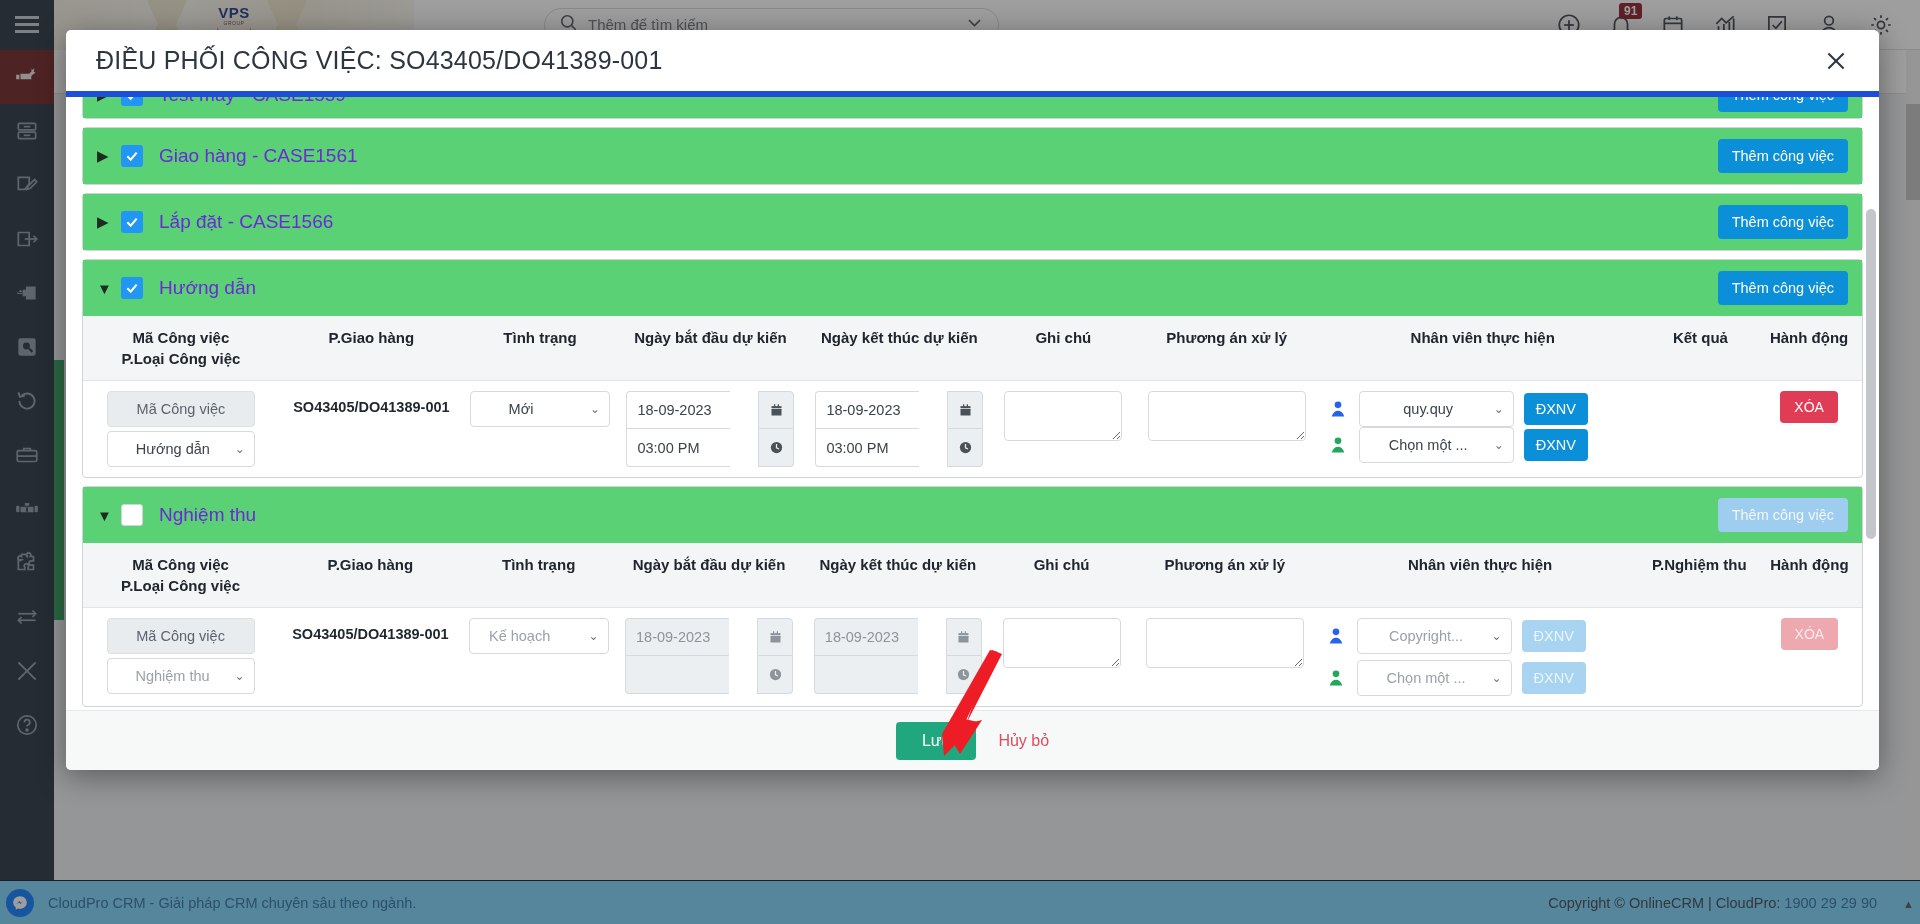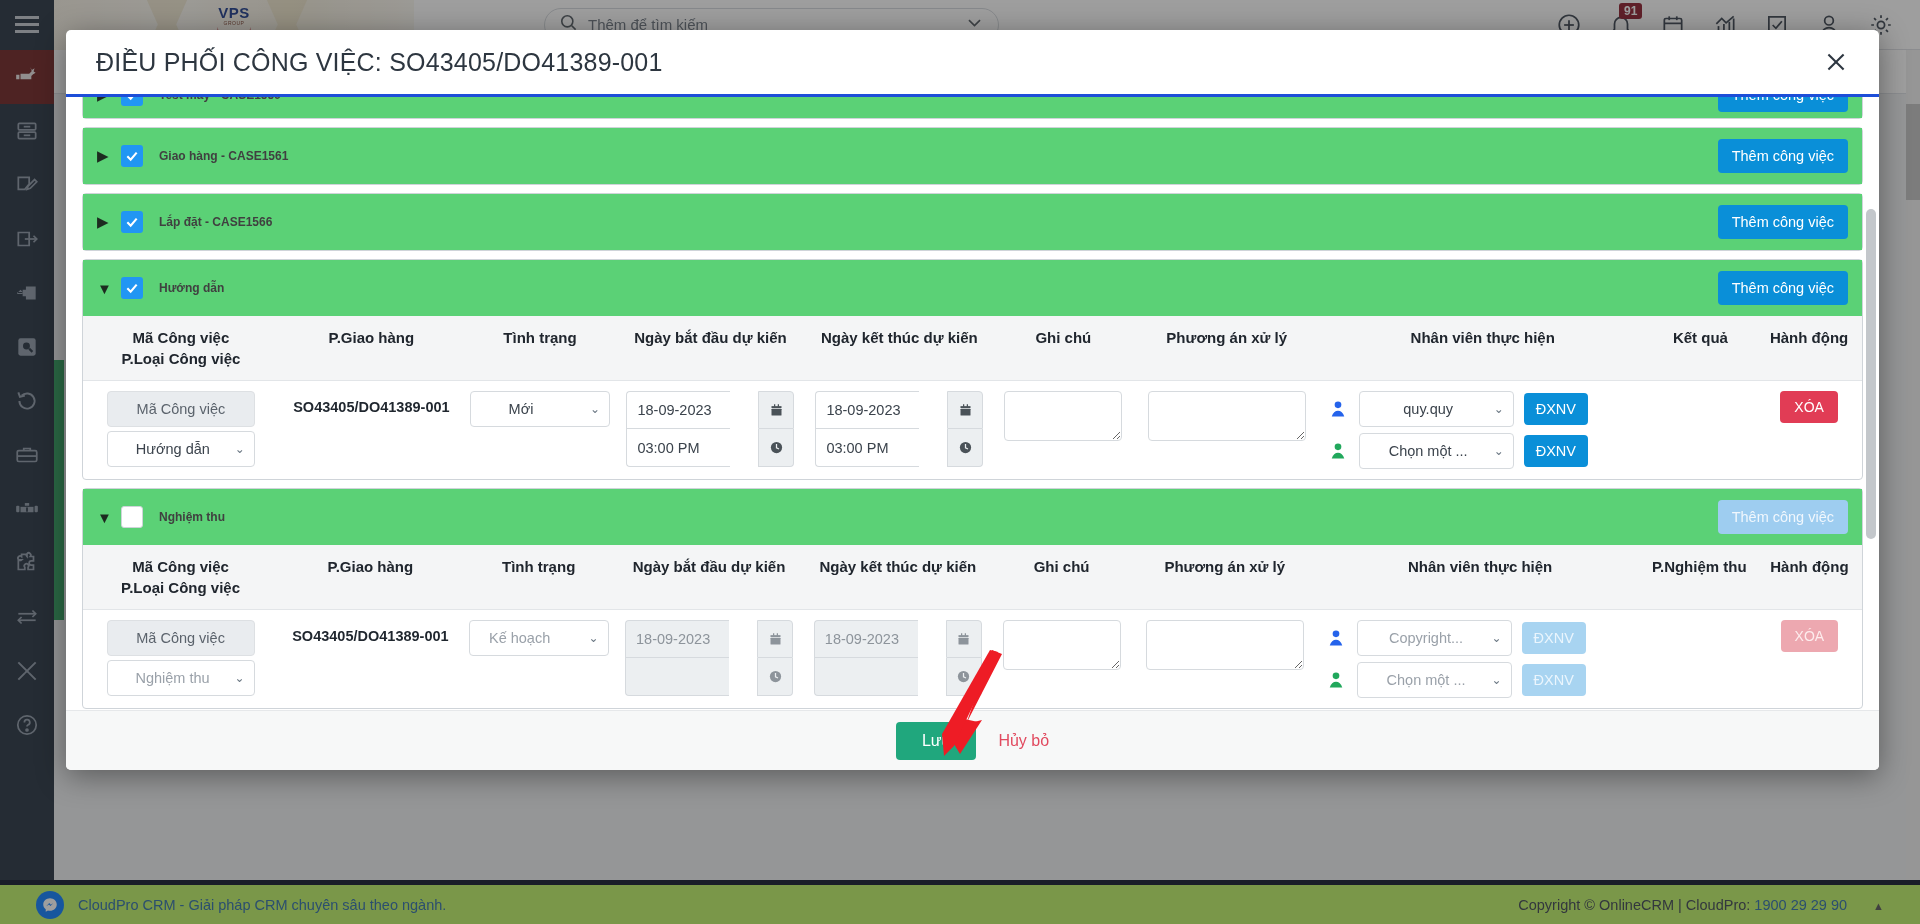"ĐIỀU PHỐI CÔNG VIỆC: SO43405/DO41389-001" #modal-header { border-bottom: 3px solid #1d4ed8 -> 6px solid #1d4ed8 }
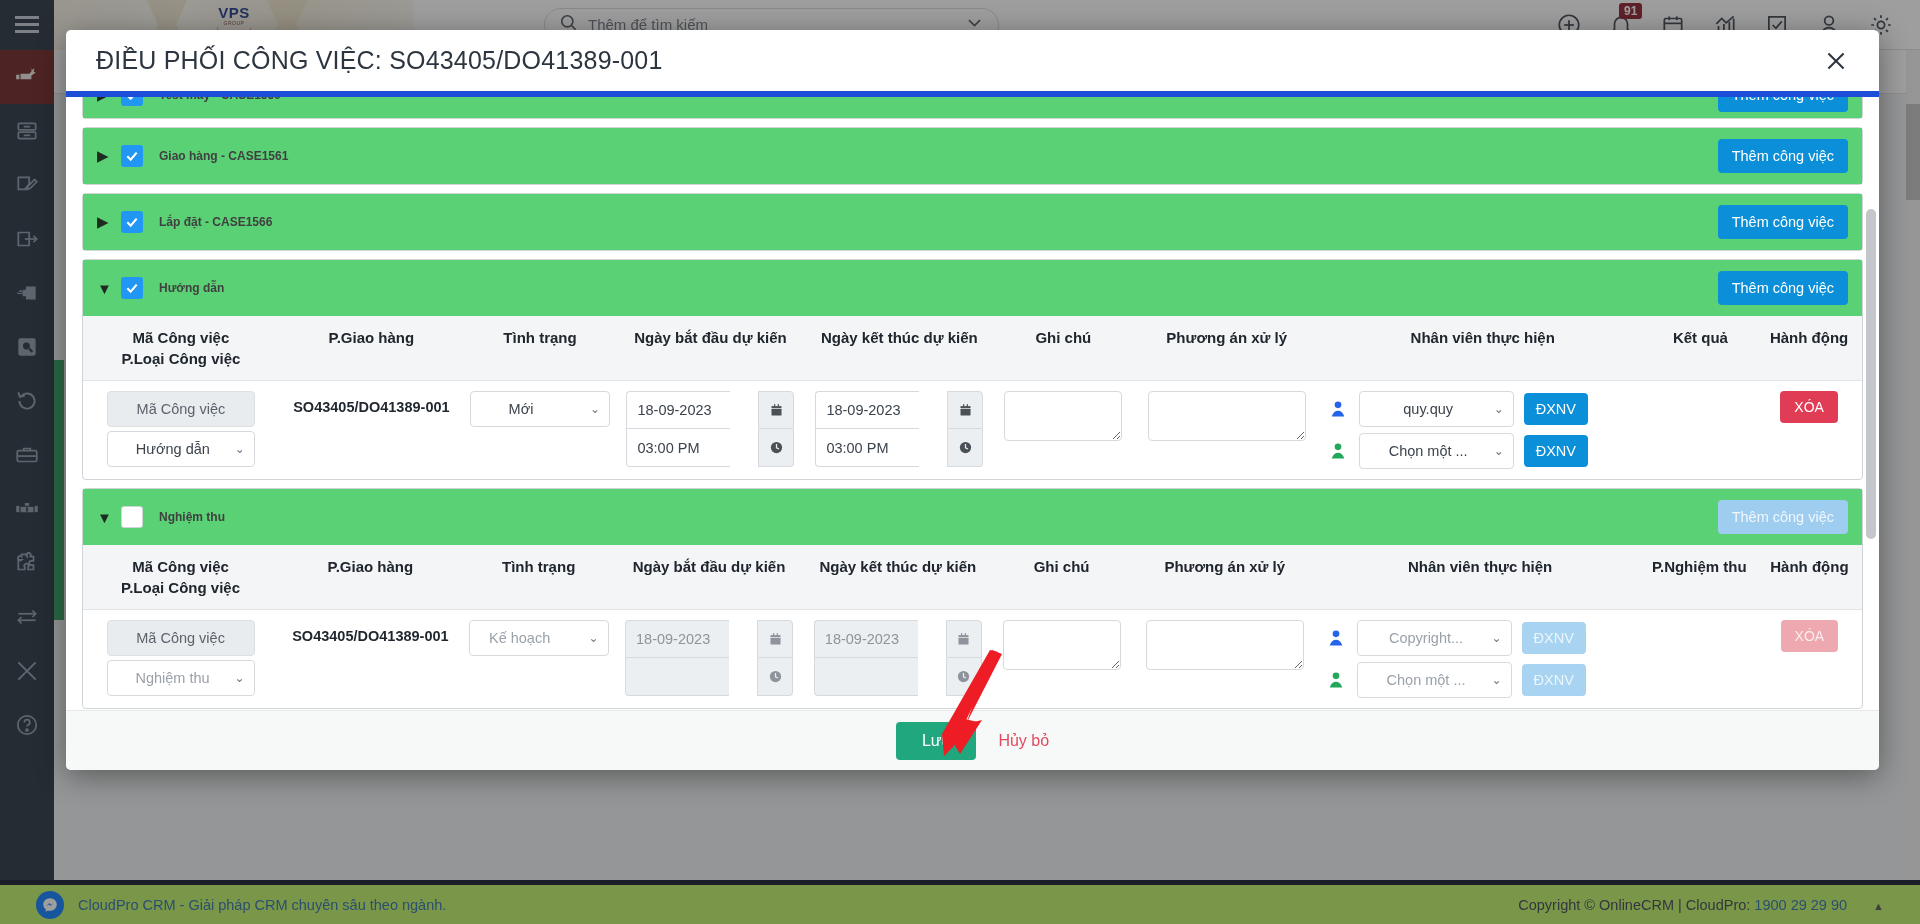"Giao hàng - CASE1561" .gtitle { color: #404040 -> #6d28d9; font-size: 12px -> 19px; font-weight: bold -> normal }
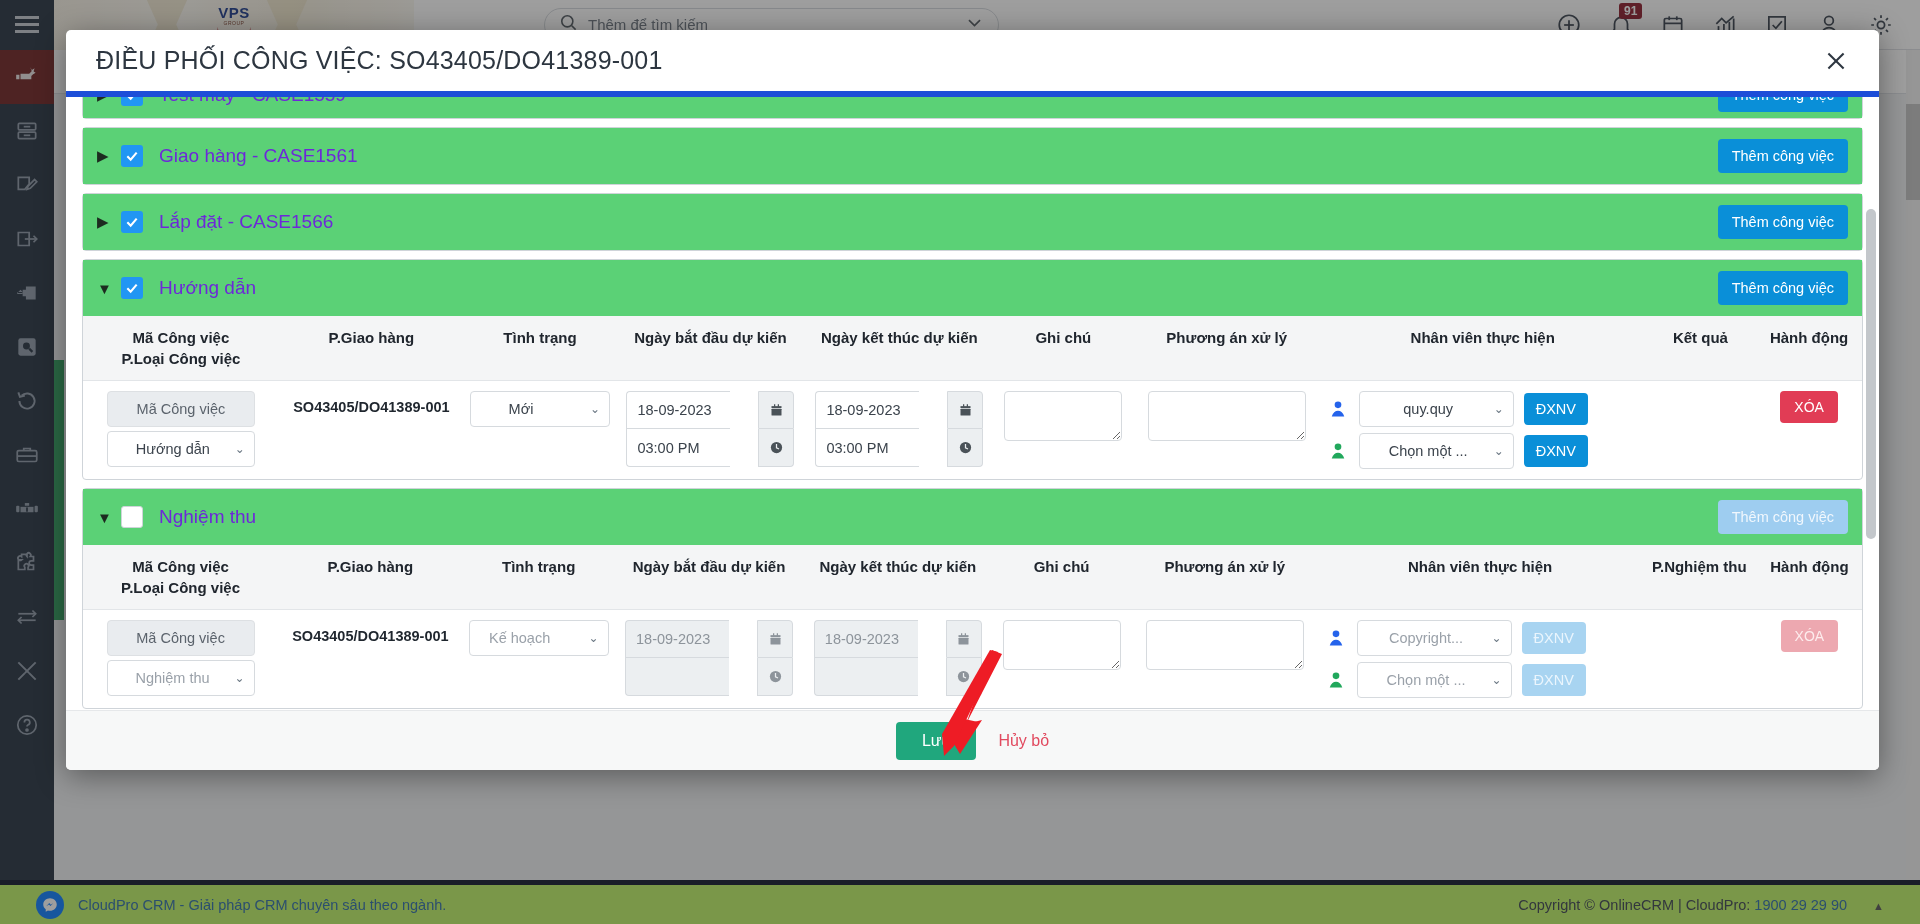"quy.quy" div.stack { gap: 6px -> 0 }
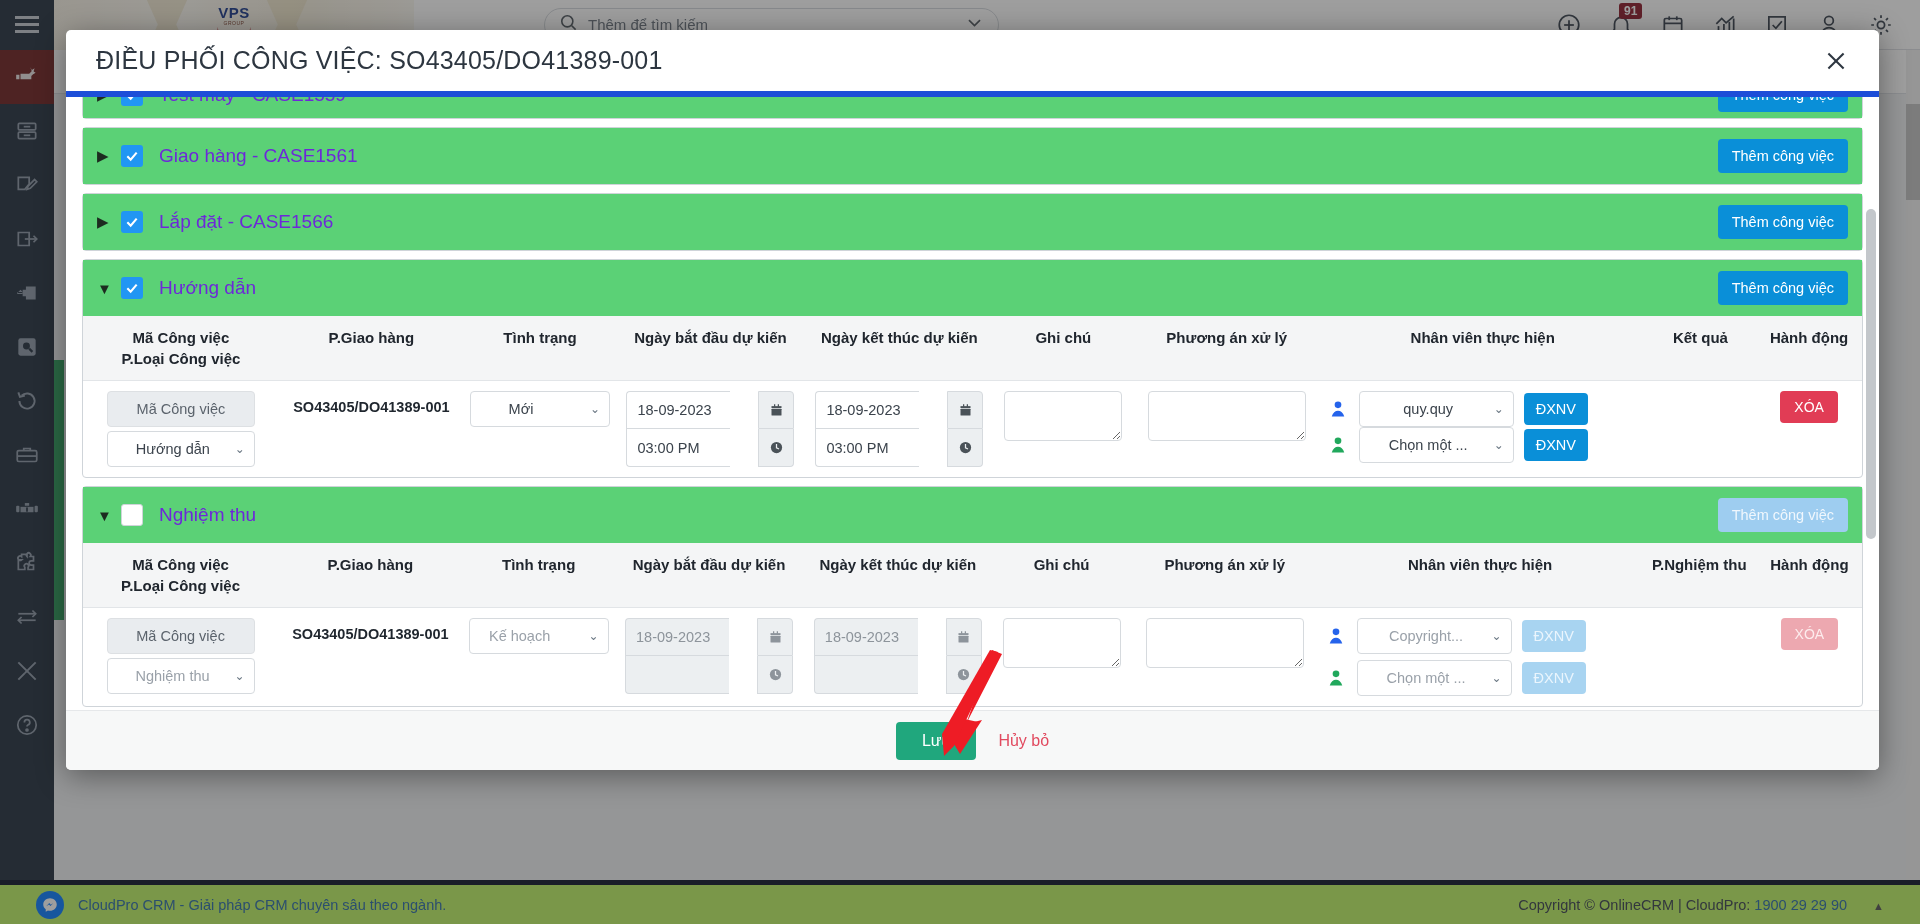"CloudPro CRM - Giải pháp" #footer { background: #bef264 -> #7dd3fc; border-top: 5px solid #0f172a -> 1px solid #0f172a; padding: 0 36px -> 0 6px }
